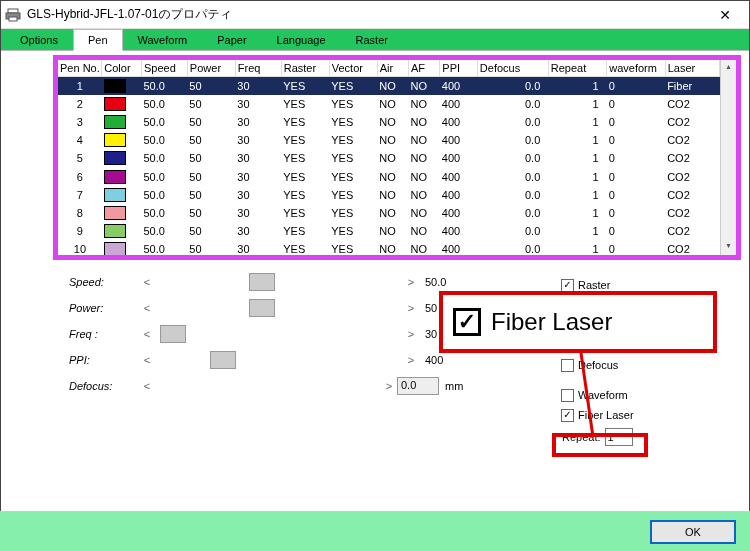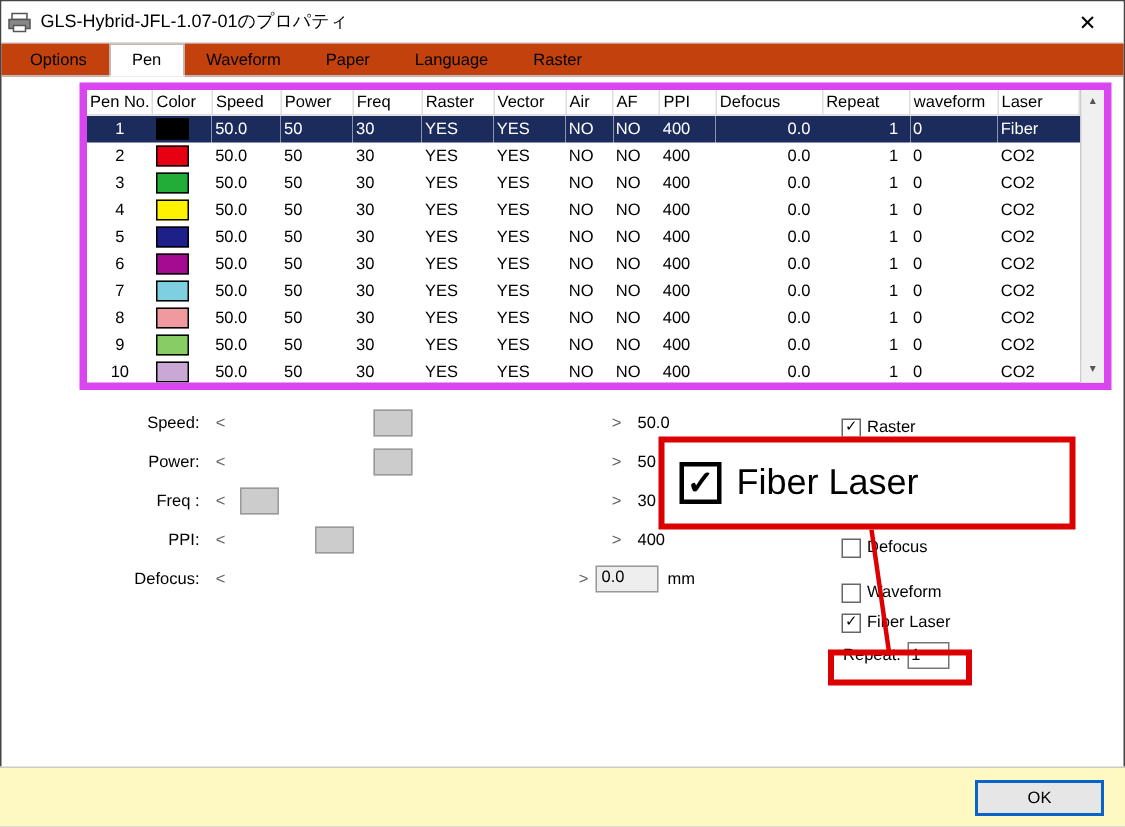"Options" .tabs { background: #c2410c -> #22c55e }
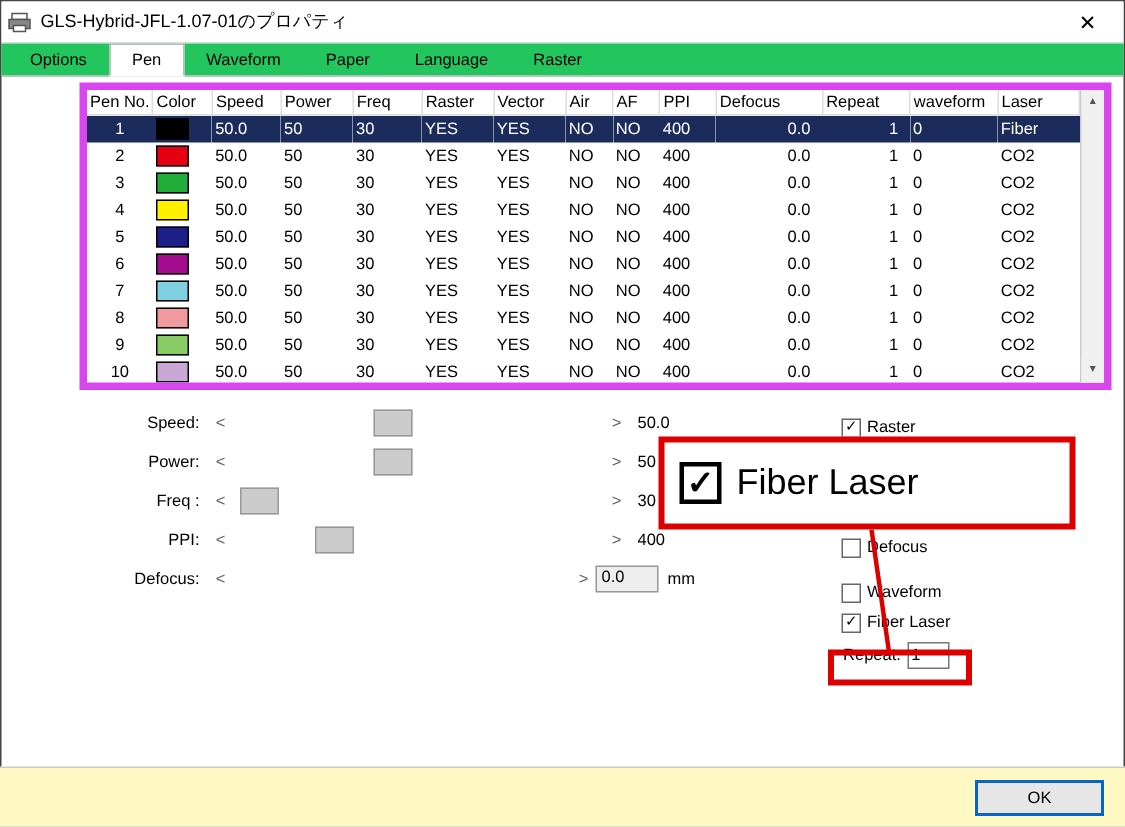"Speed:" .slider-row .lbl { font-style: none -> italic; text-align: right -> left }
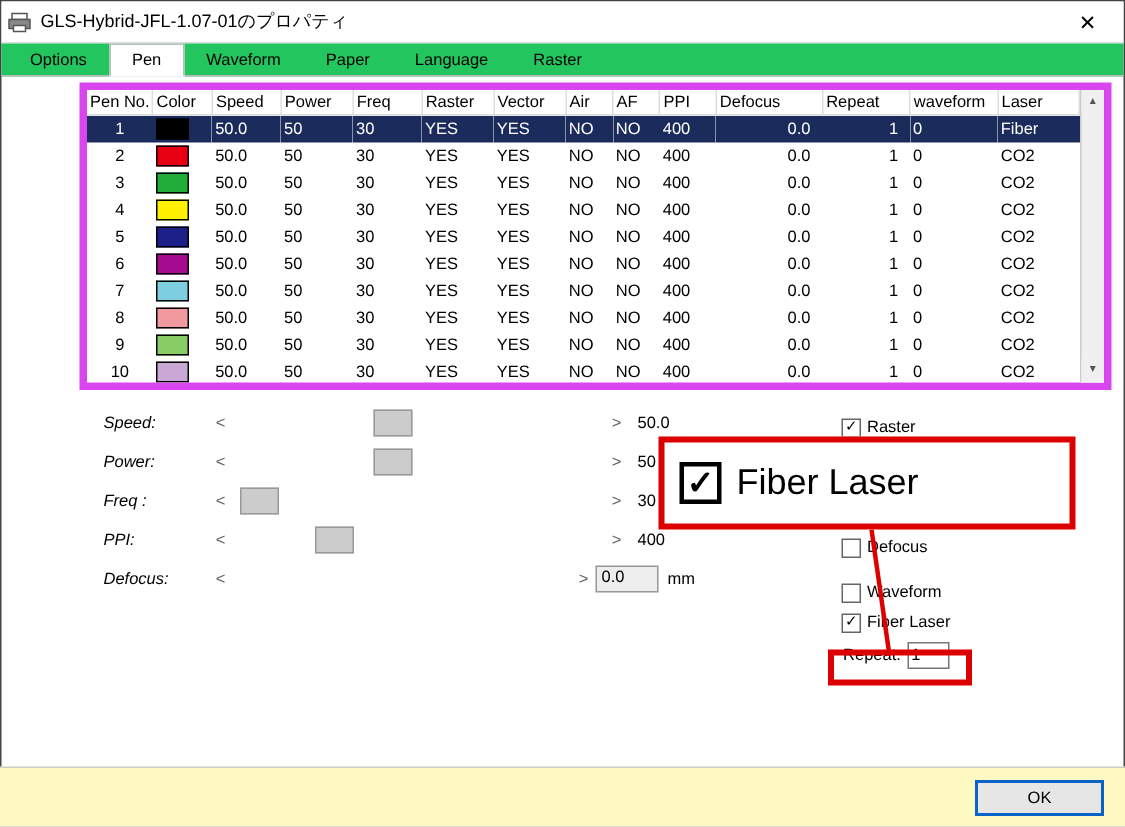"OK" .buttons { background: #fef9c3 -> #86efac }
